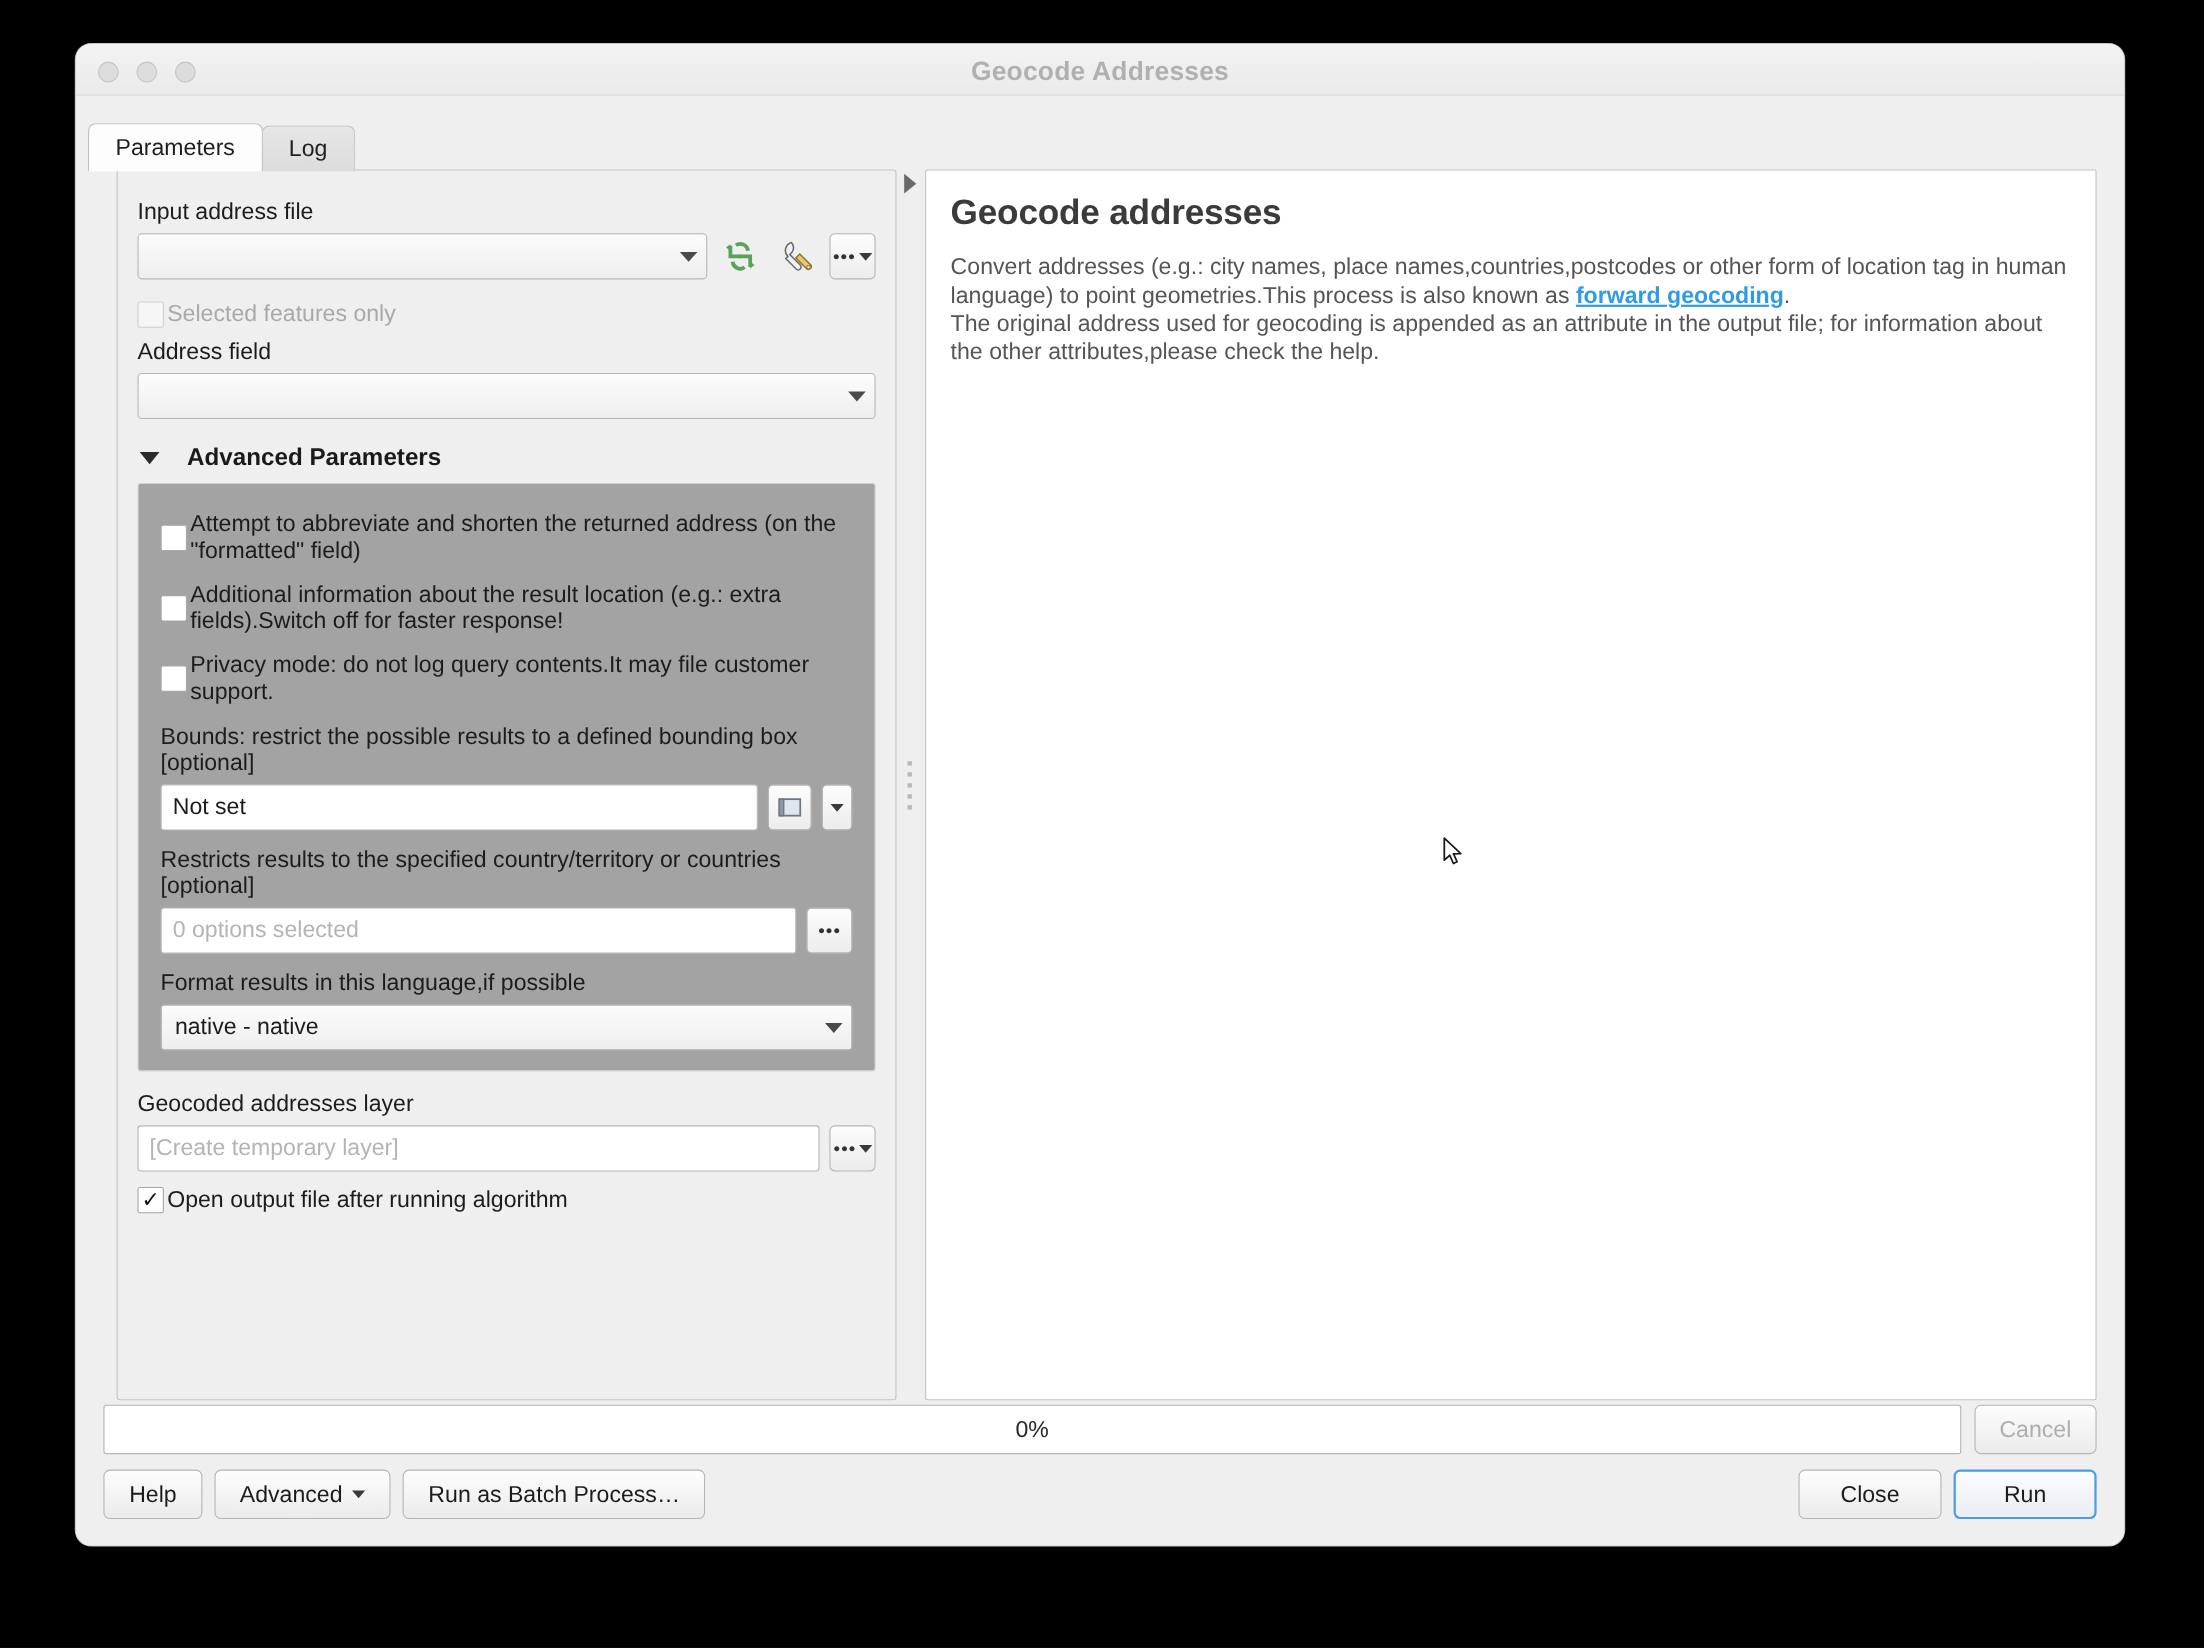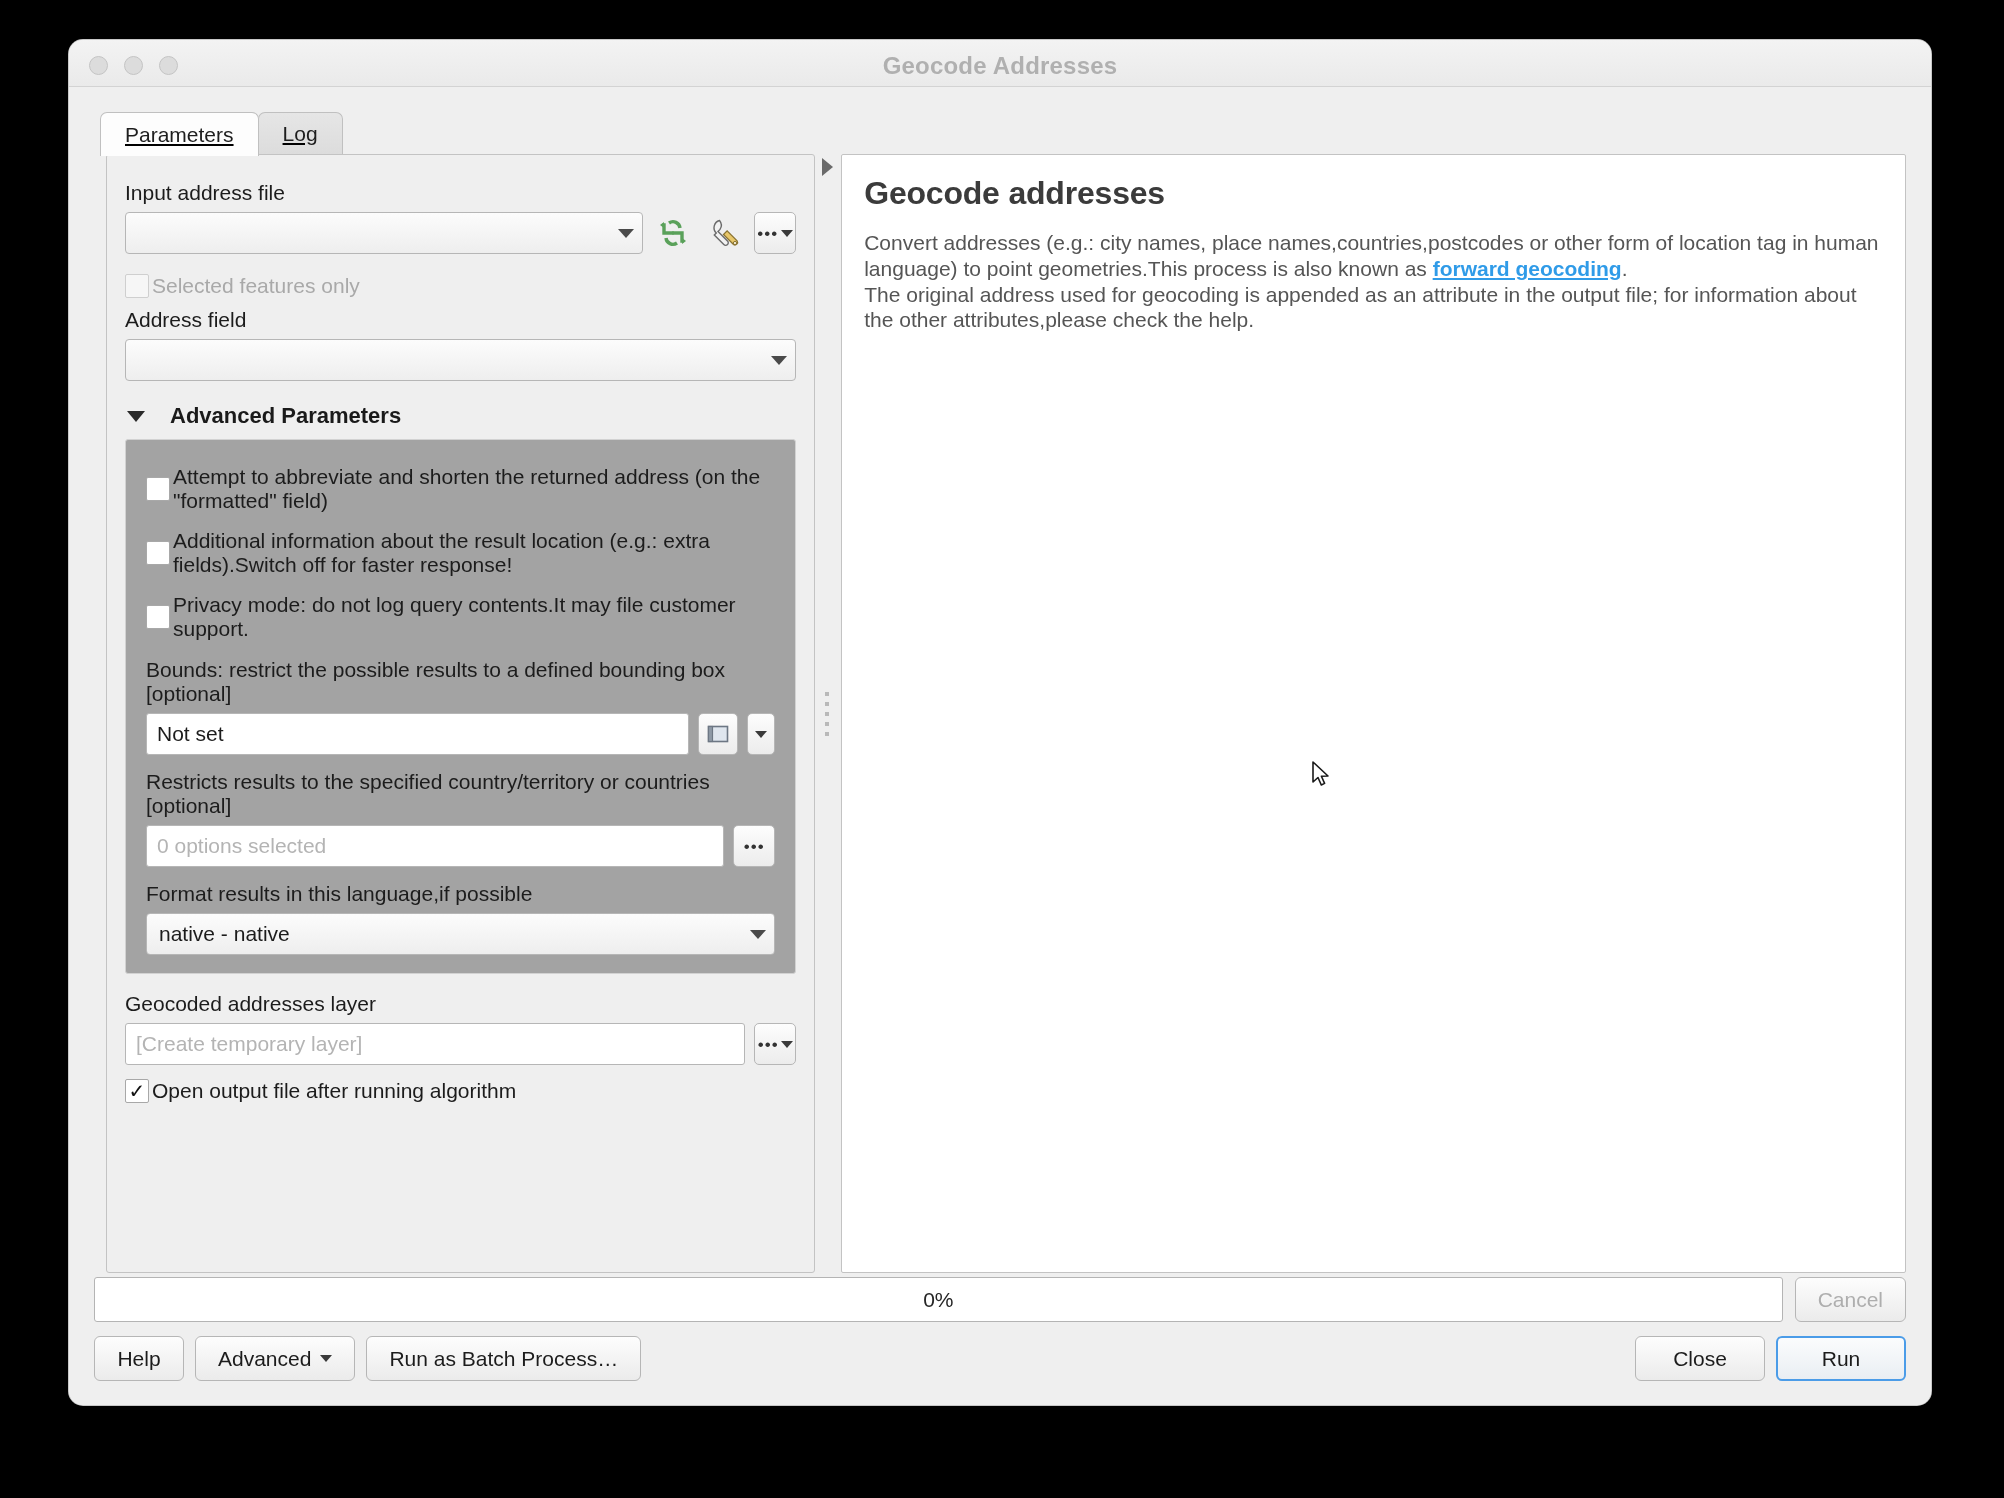"Parameters" #tabstrip { align-items: none -> flex-end; left: 31px -> 11px; text-decoration: underline -> none }
